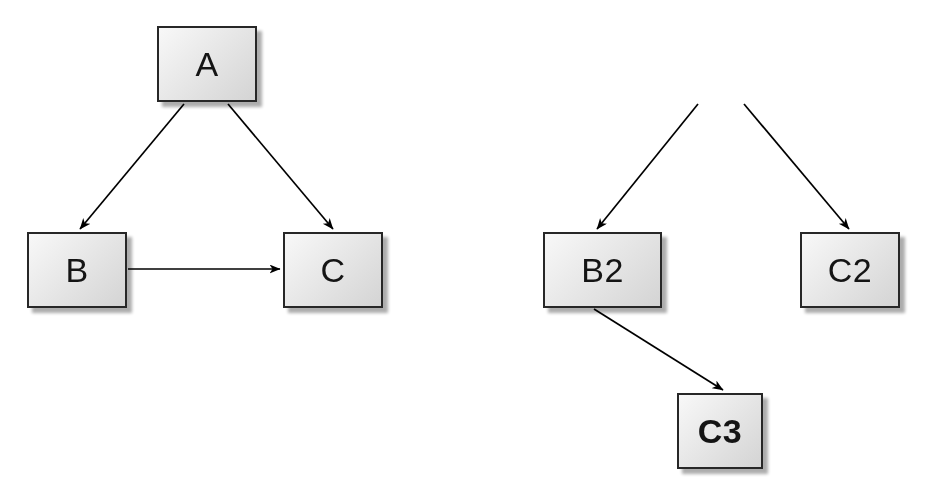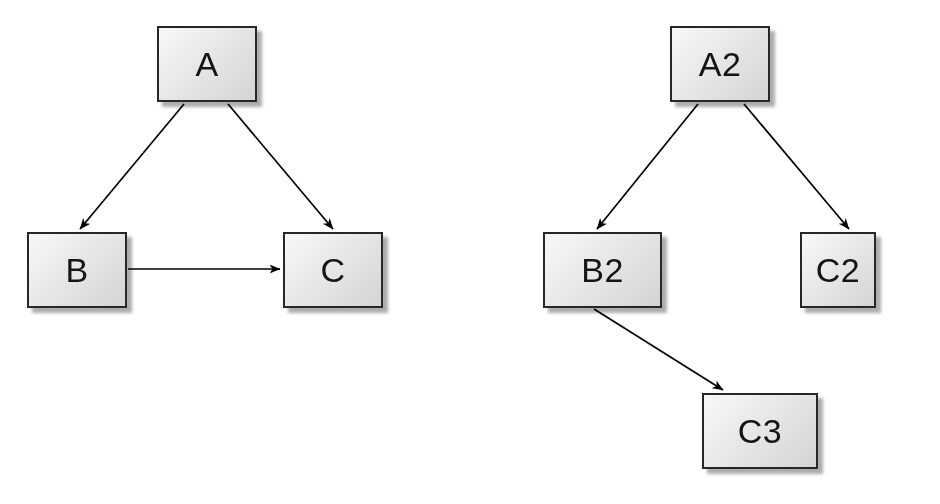"A2" div.node { html: <div> <span>A2</span> </div> -> none }
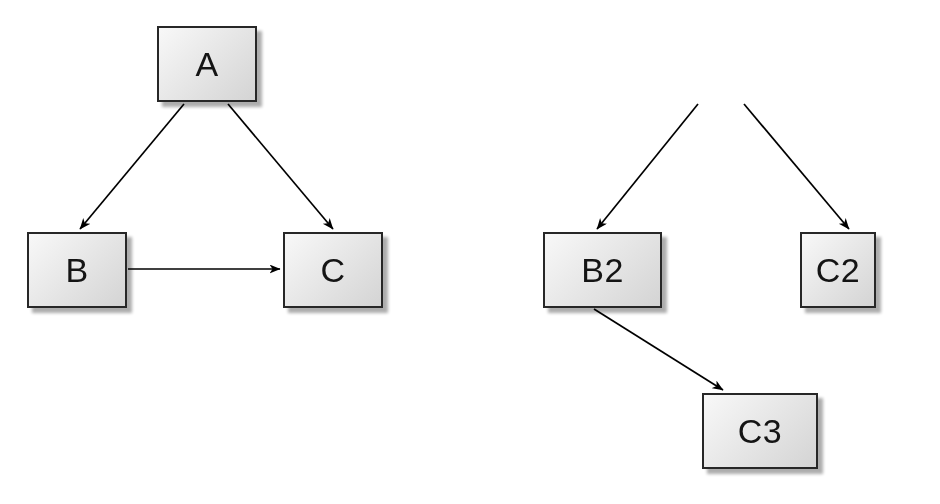"C2" div.node { width: 76px -> 100px }
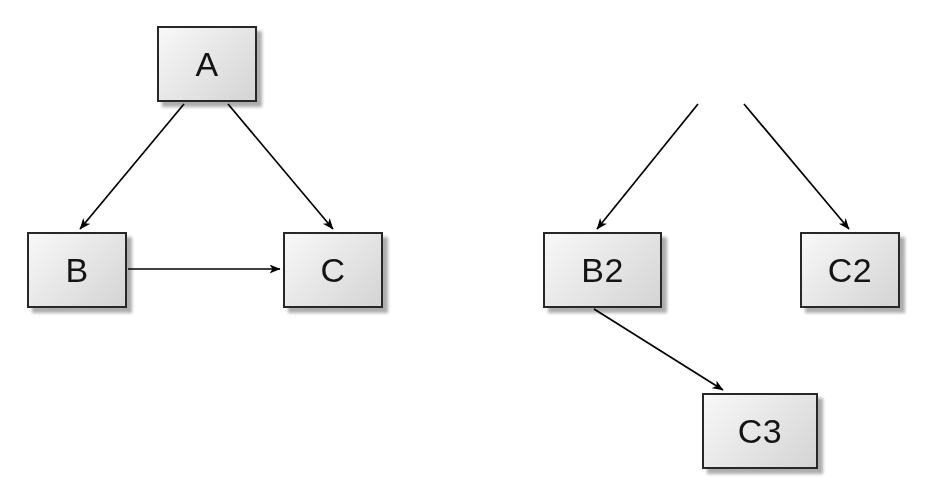"C3" div.node { font-weight: none -> bold; left: 702px -> 677px; width: 116px -> 86px }
